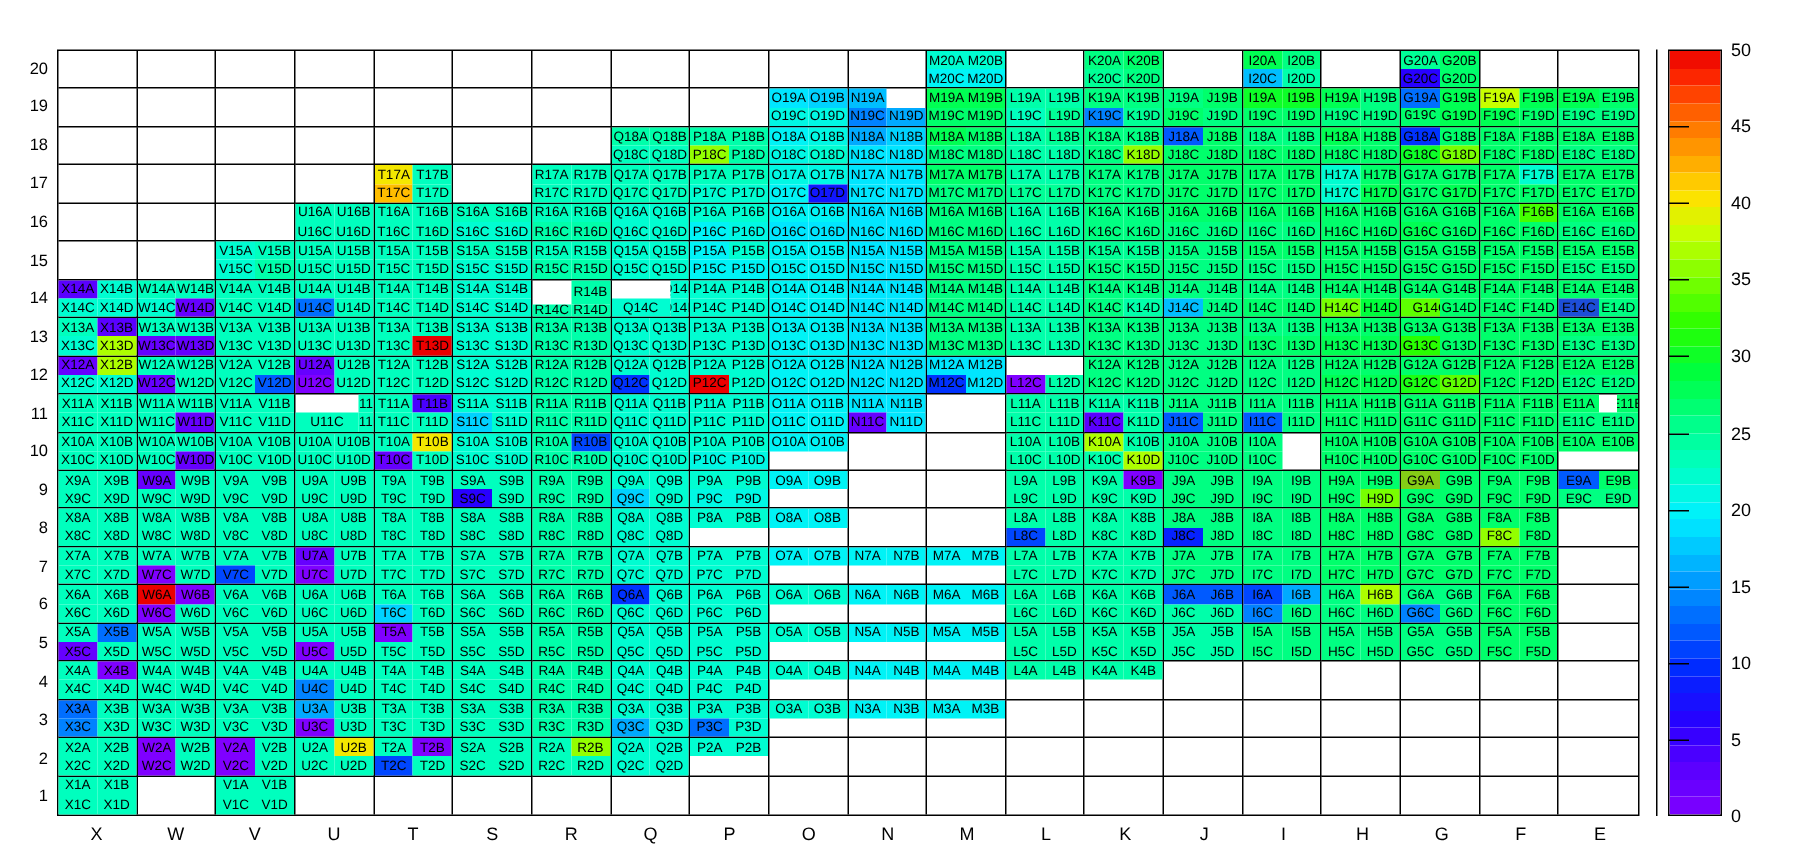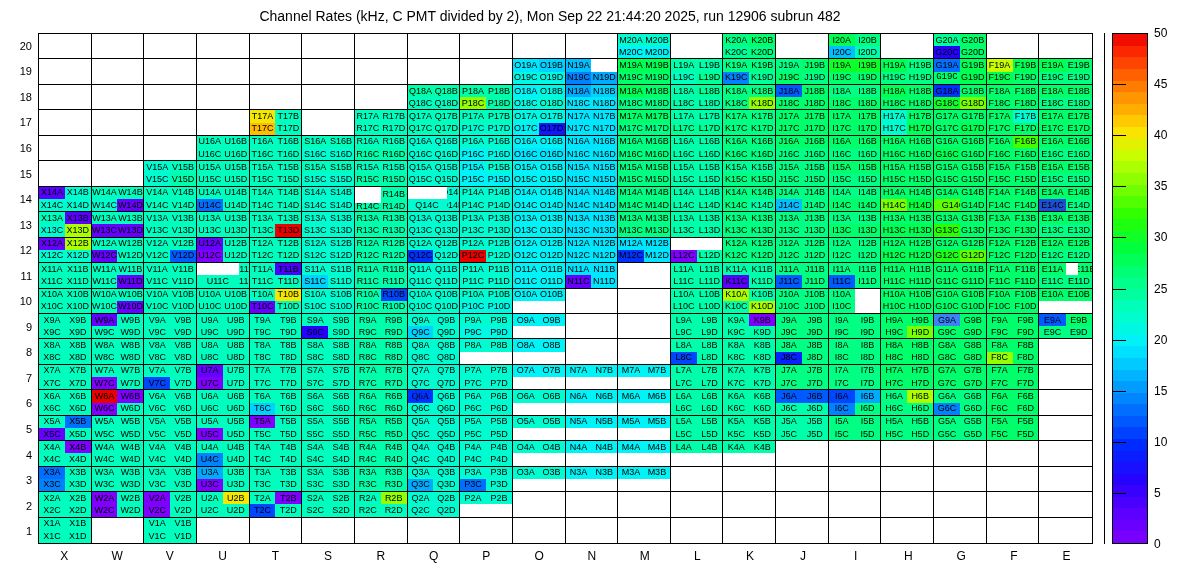"Channel Rates (kHz, C PMT" div { html: <div>Channel Rates (kHz, C PMT divided by 2), Mon Sep 22 21:44:20 2025, run 12906 subrun 482</div> -> none }
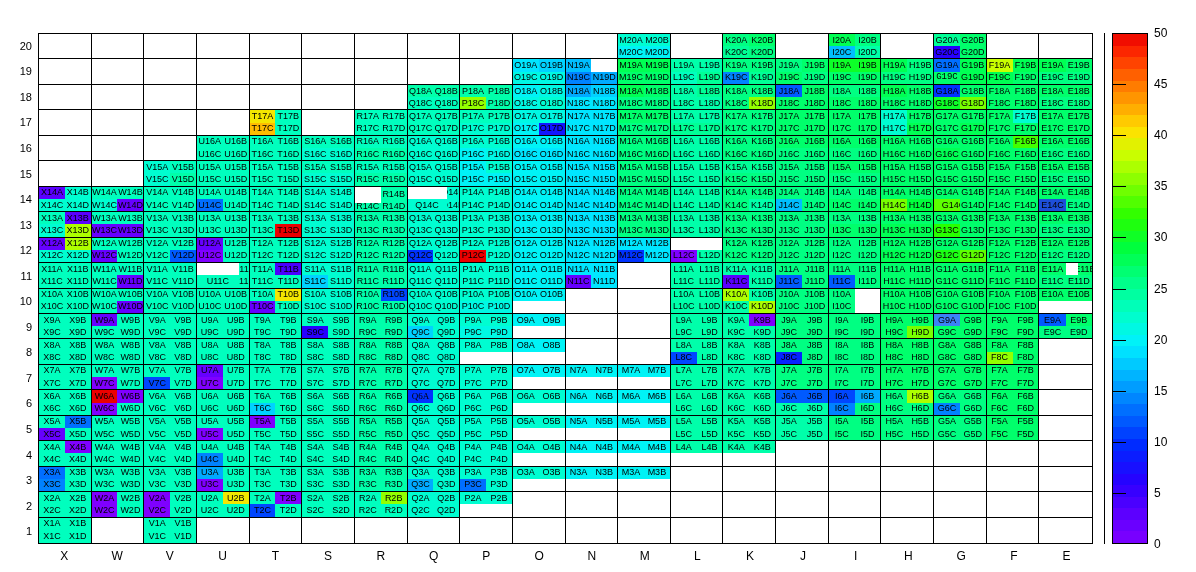"G9A" div.q { background: #3b82f6 -> #84cc16 }
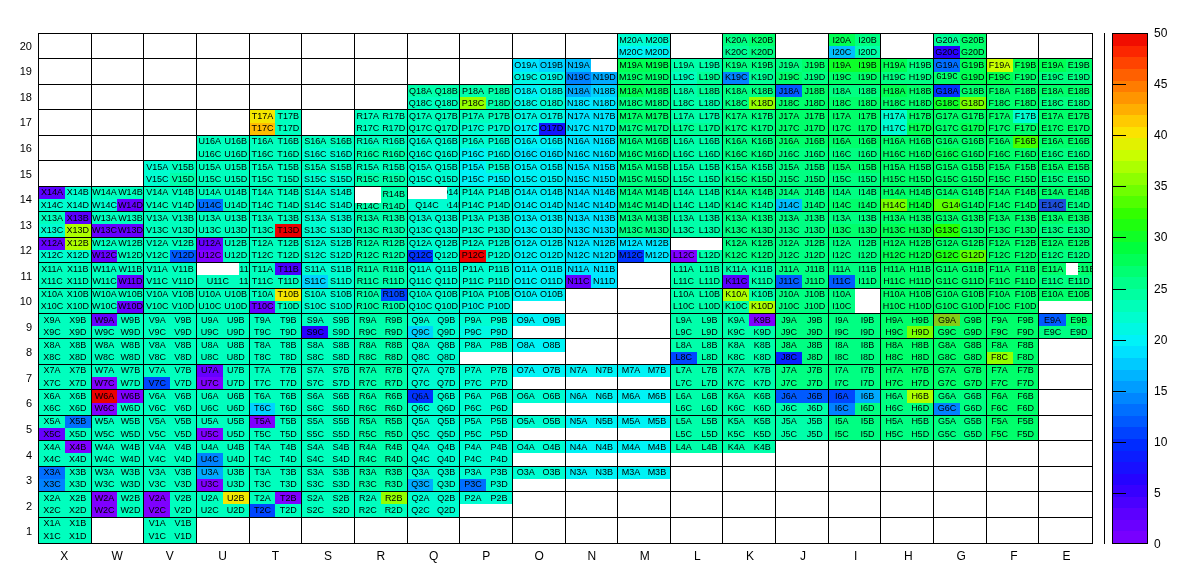"Q6A" div.q { font-family: Liberation Serif, serif -> none }
